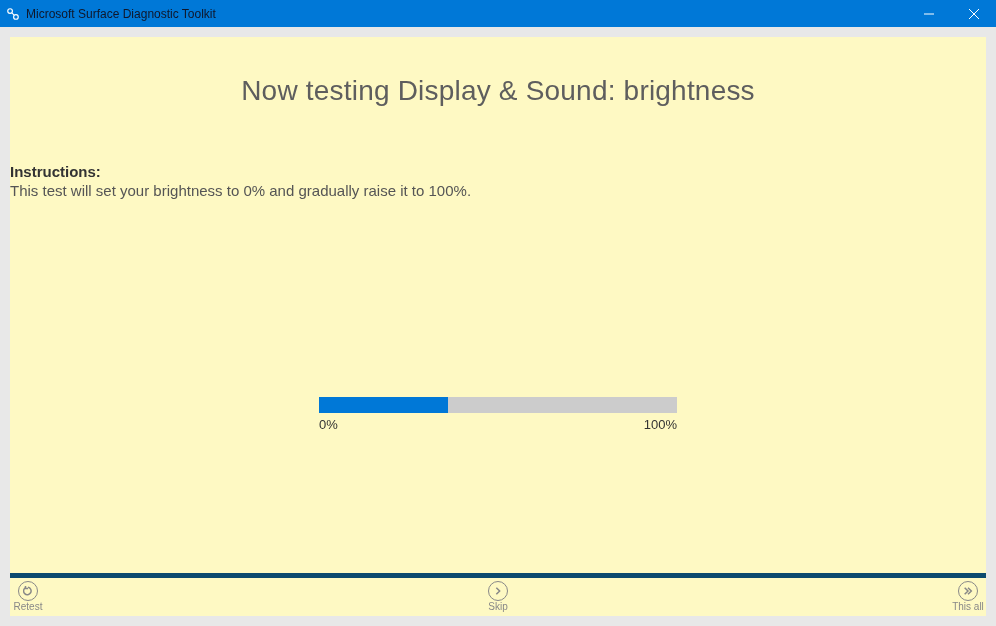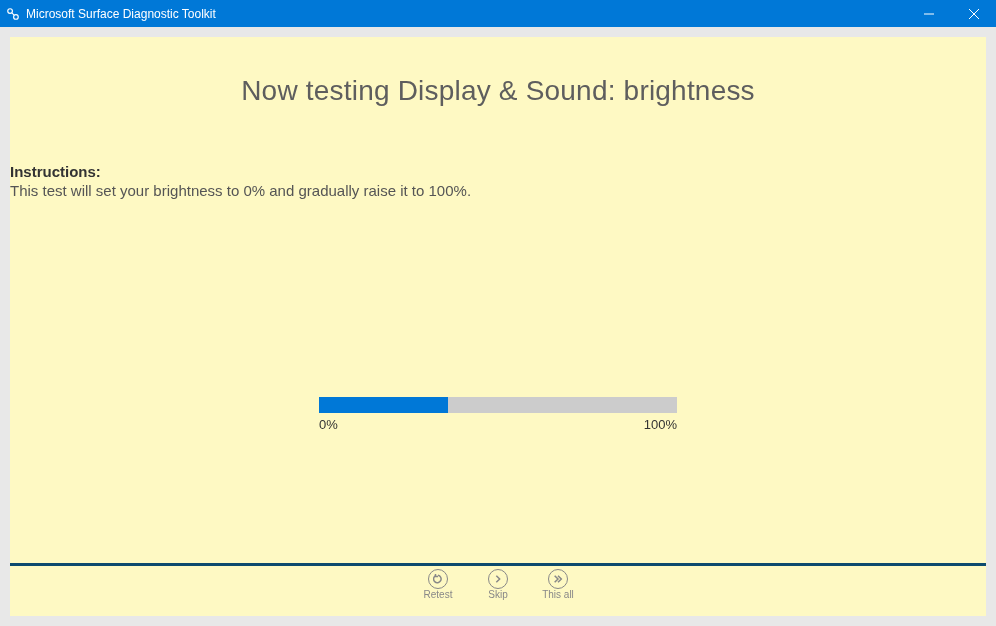"Microsoft Surface Diagnostic Toolkit" .titlebar { color: #ffffff -> #0f172a }
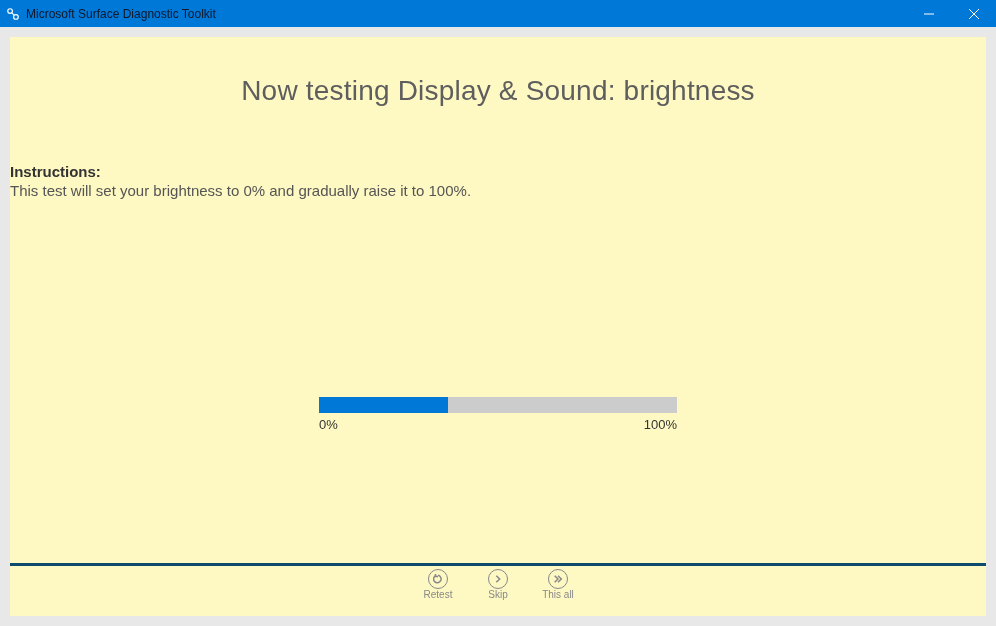"Retest" .bottom-bar { border-top: 3px solid #0c4a6e -> 5px solid #0c4a6e; justify-content: center -> space-between; padding: 3px 0 16px 0 -> 3px 0 4px 0 }
